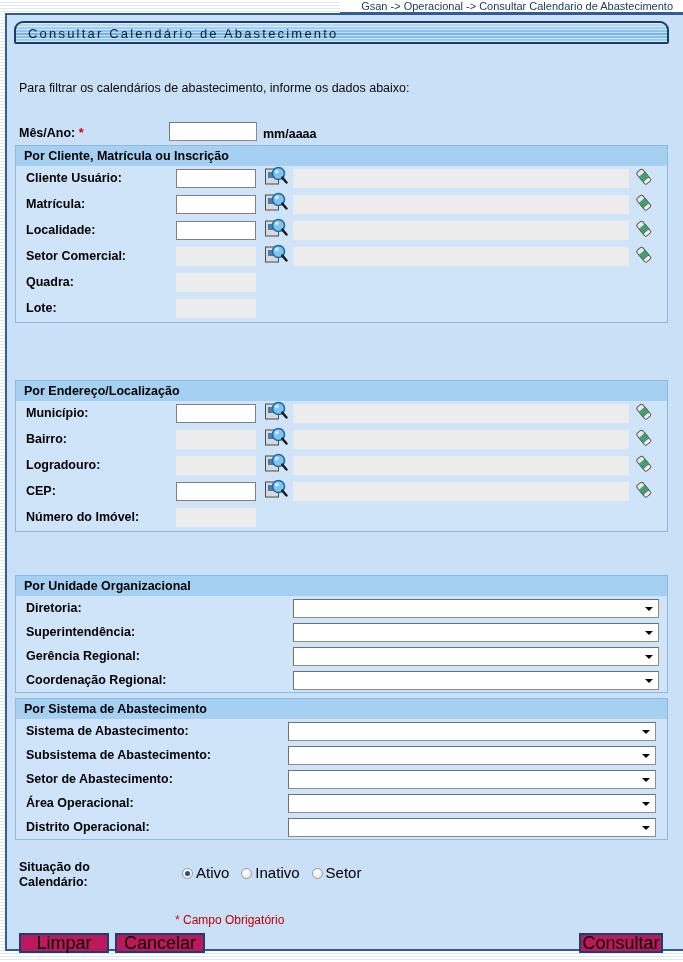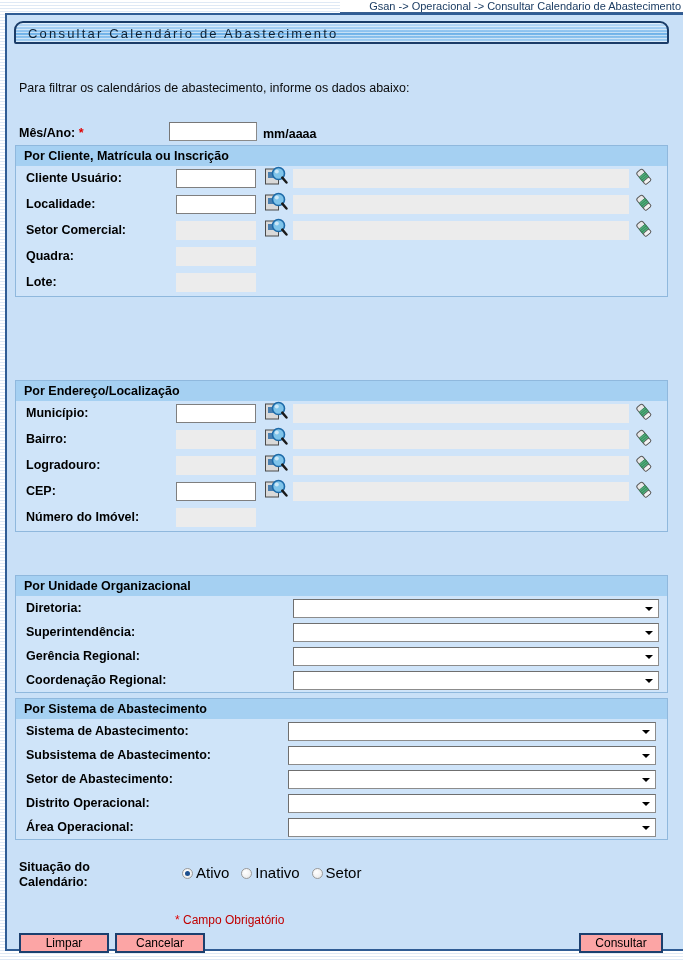"Gsan -> Operacional -> Consultar" .breadcrumb { padding-right: 2px -> 10px }
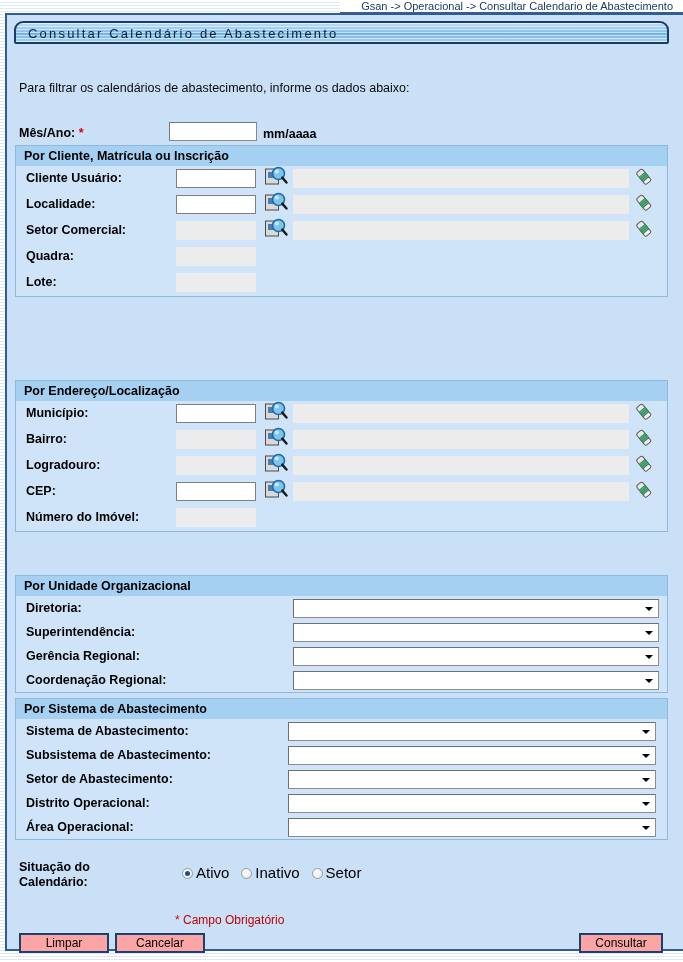"Matrícula:" div.row { html: none -> <div> <div>Matrícula:</div> <input> <span><svg> <rect></rect> <path></path> <circle></circle> <circle></circle> <line></line> </svg></span> <input> <span><svg> <g> <rect></rect> <rect></rect> <line></line> <line></line> <rect></rect> </g> </svg></span> </div> }
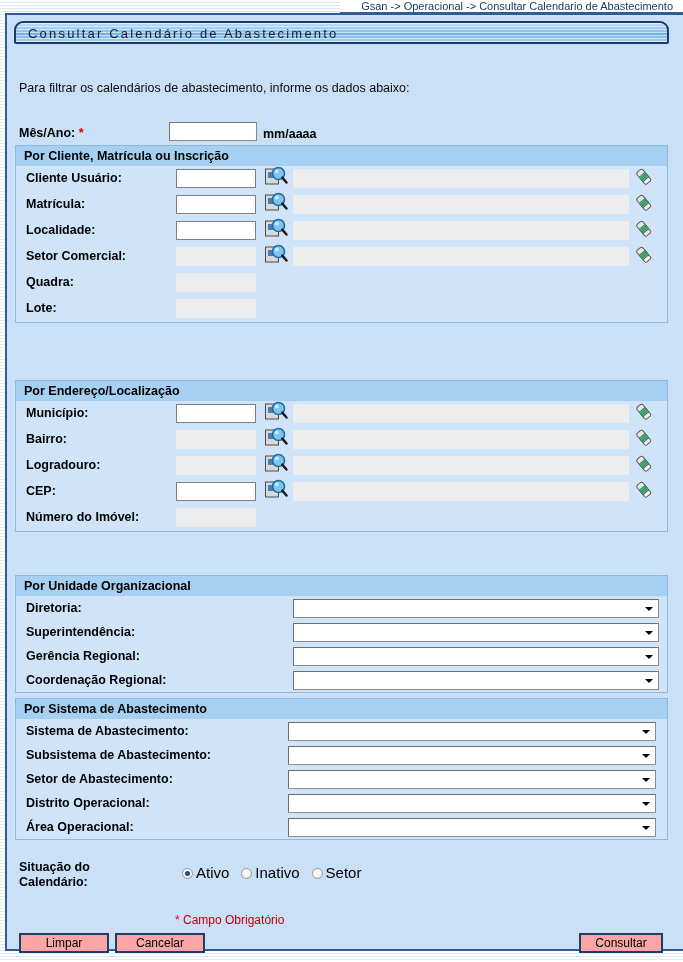"Distrito Operacional:" div.row { order: before "Área Operacional:" -> after "Área Operacional:" }
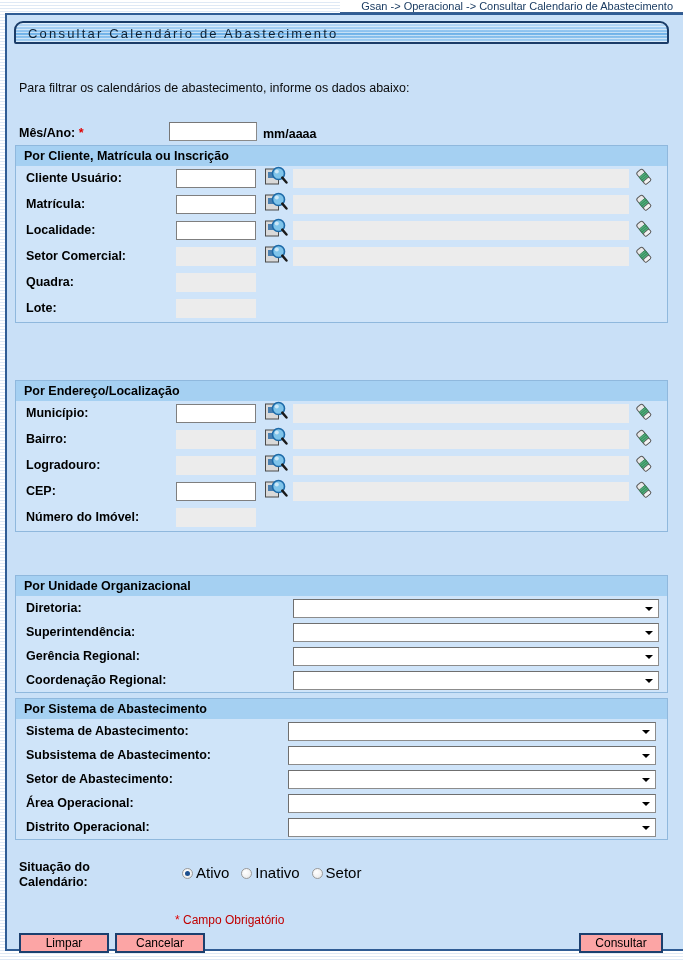"Limpar" .btn { background: #fca5a5 -> #be185d; font-size: 12px -> 18px }
